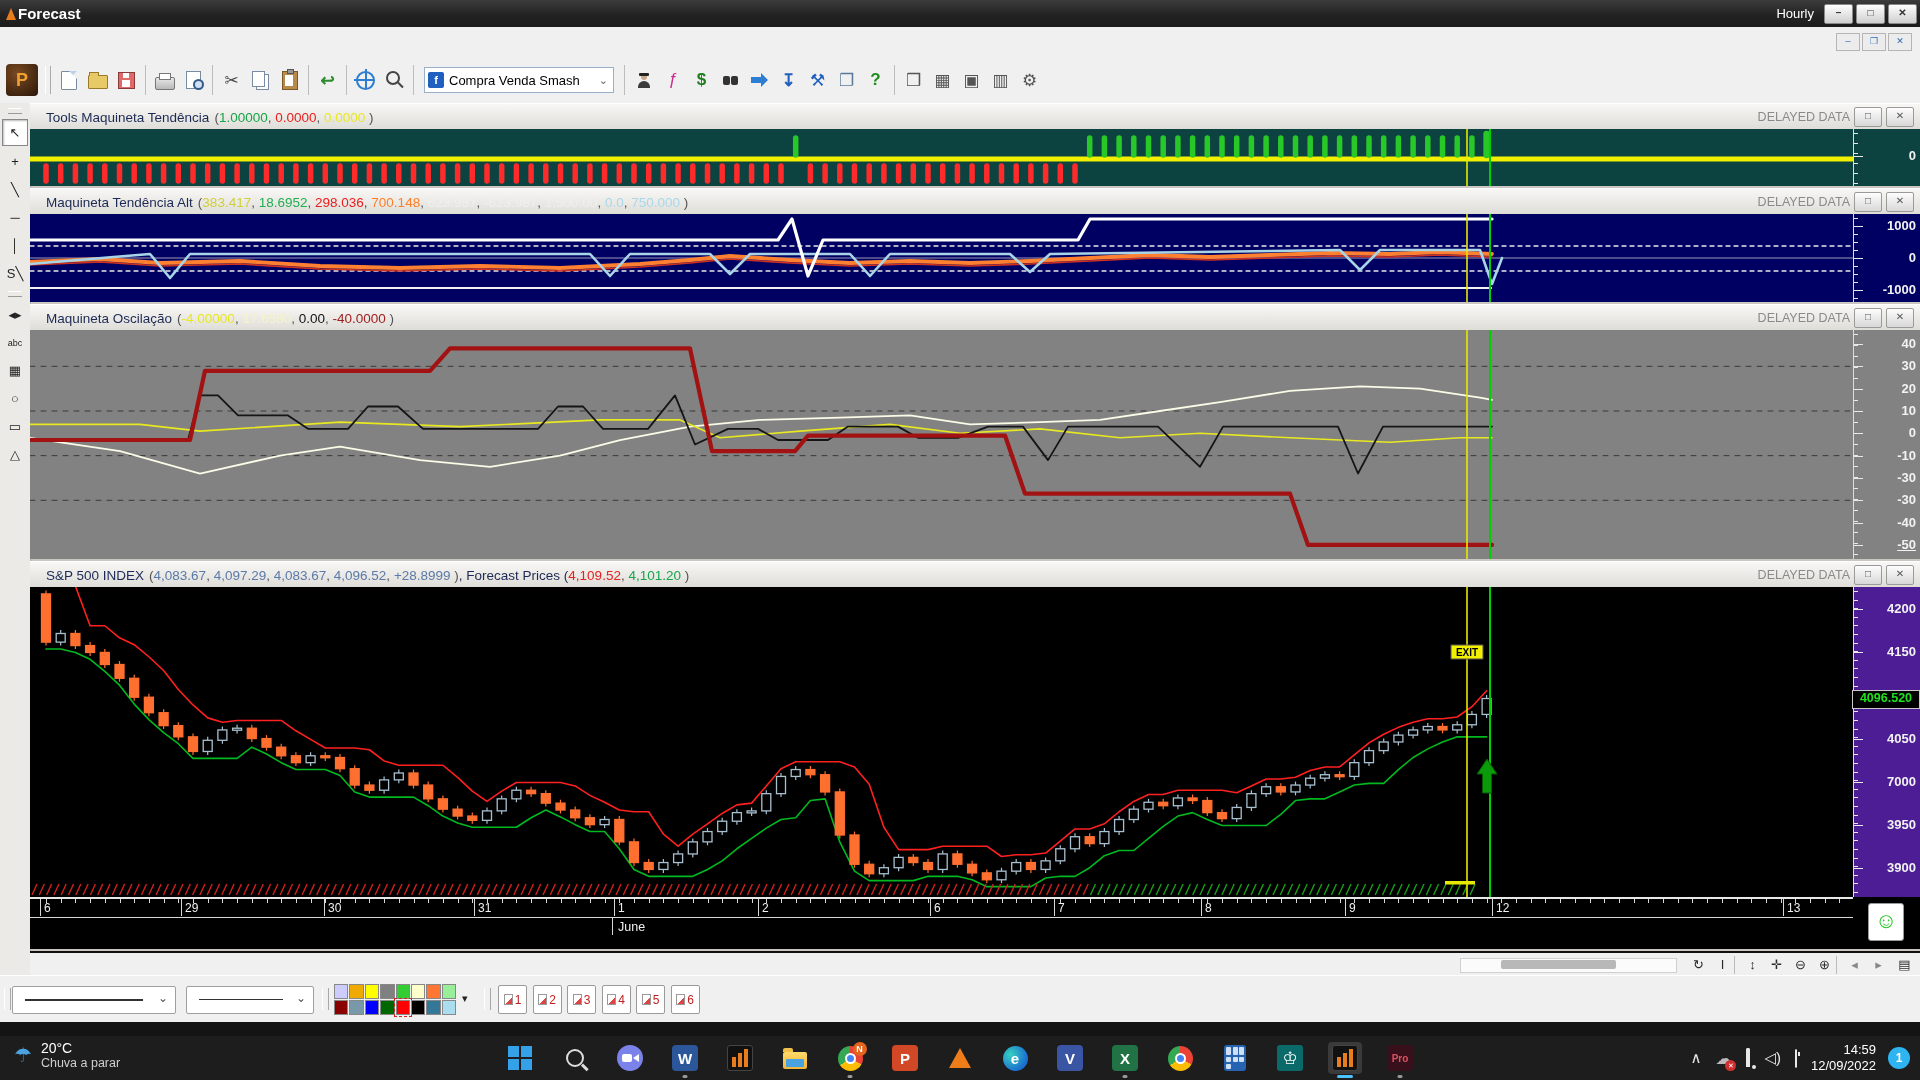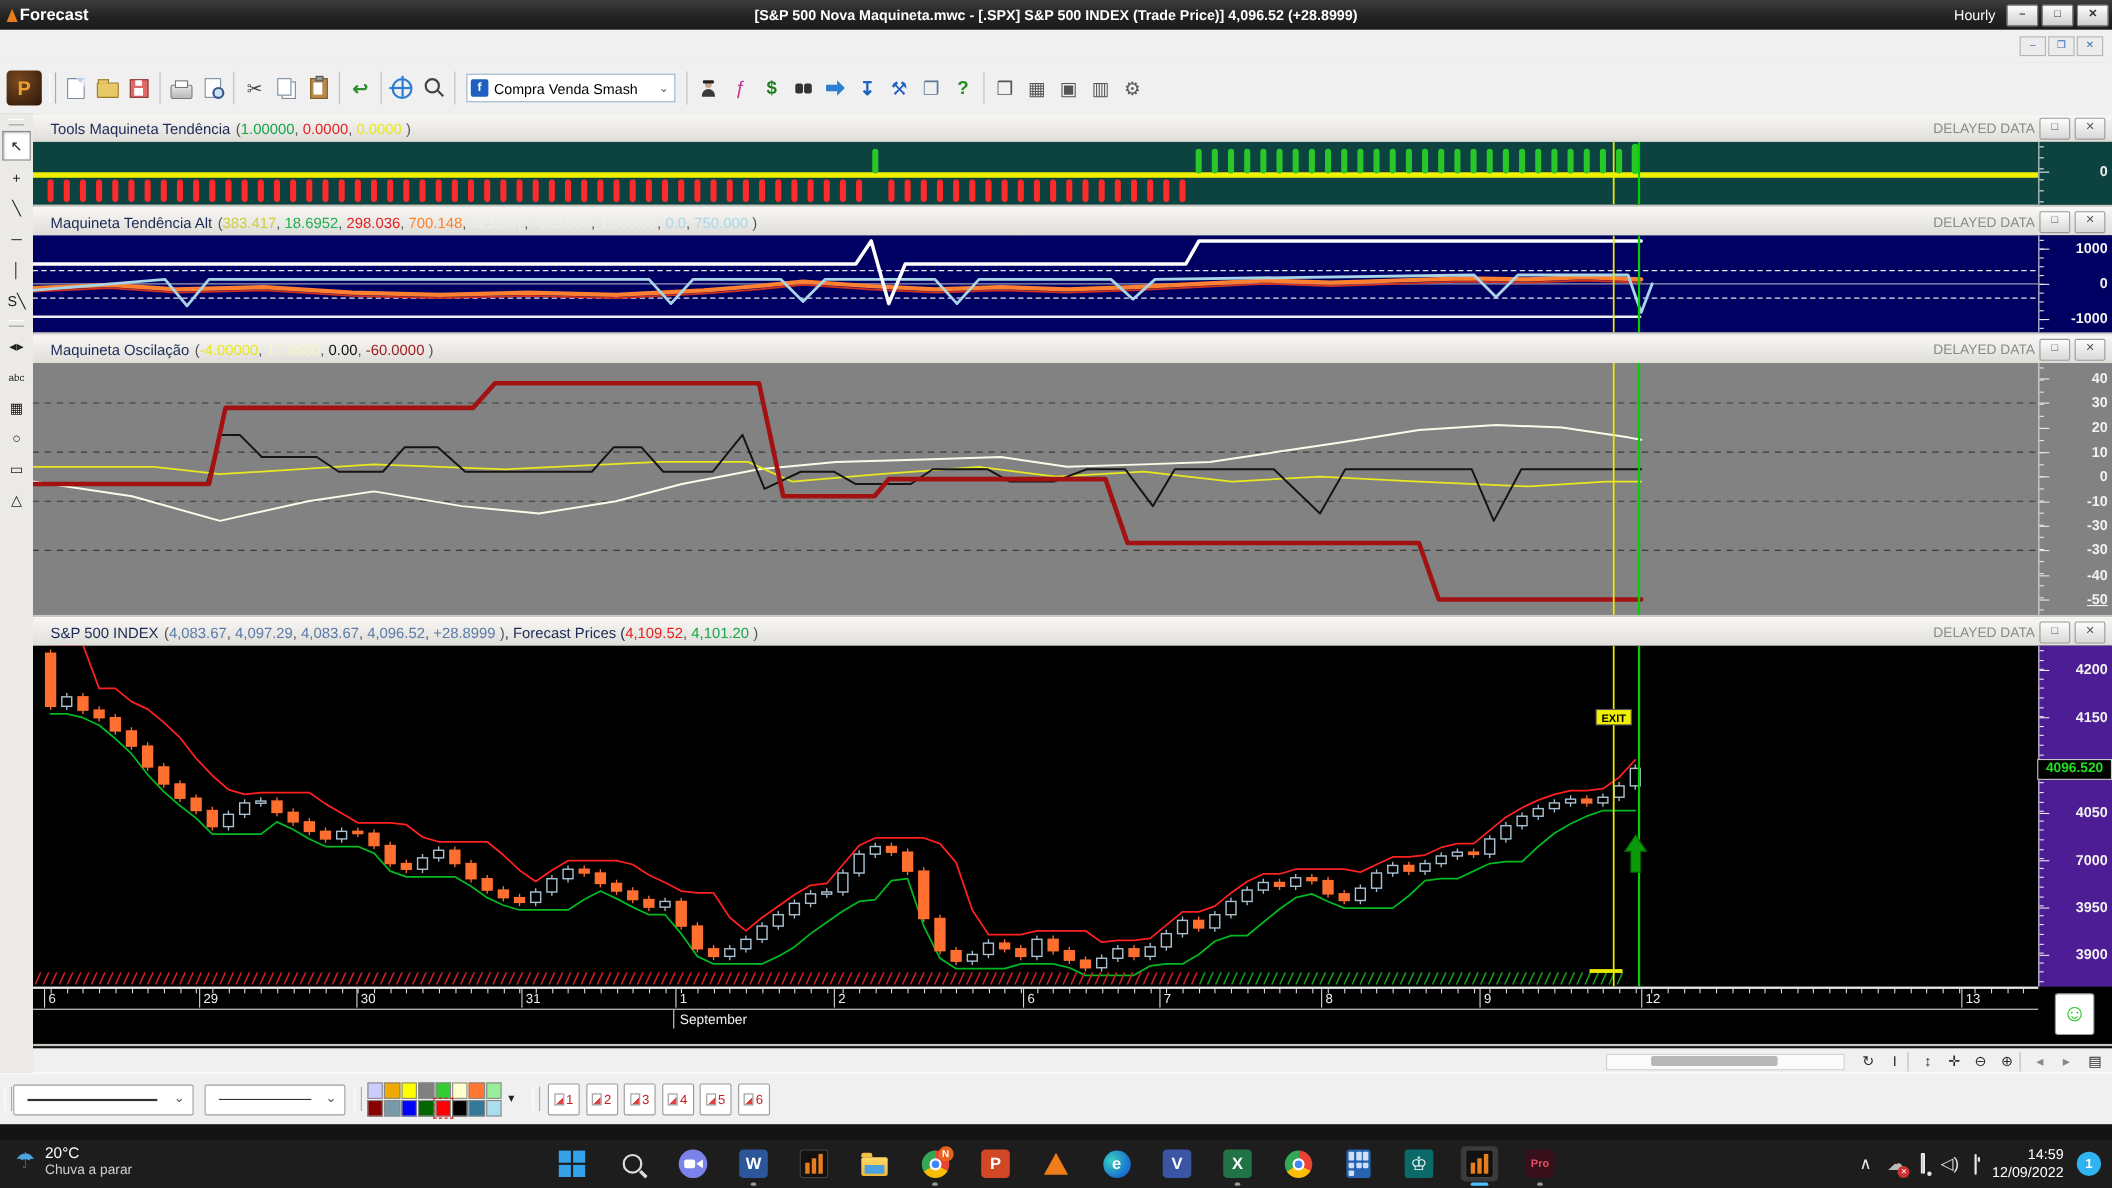"[S&P 500 Nova Maquineta.mwc -" div { html: <div>[S&amp;P 500 Nova Maquineta.mwc - [.SPX] S&amp;P 500 INDEX (Trade Price)] 4,096.52 (+28.8999)</div> -> none }
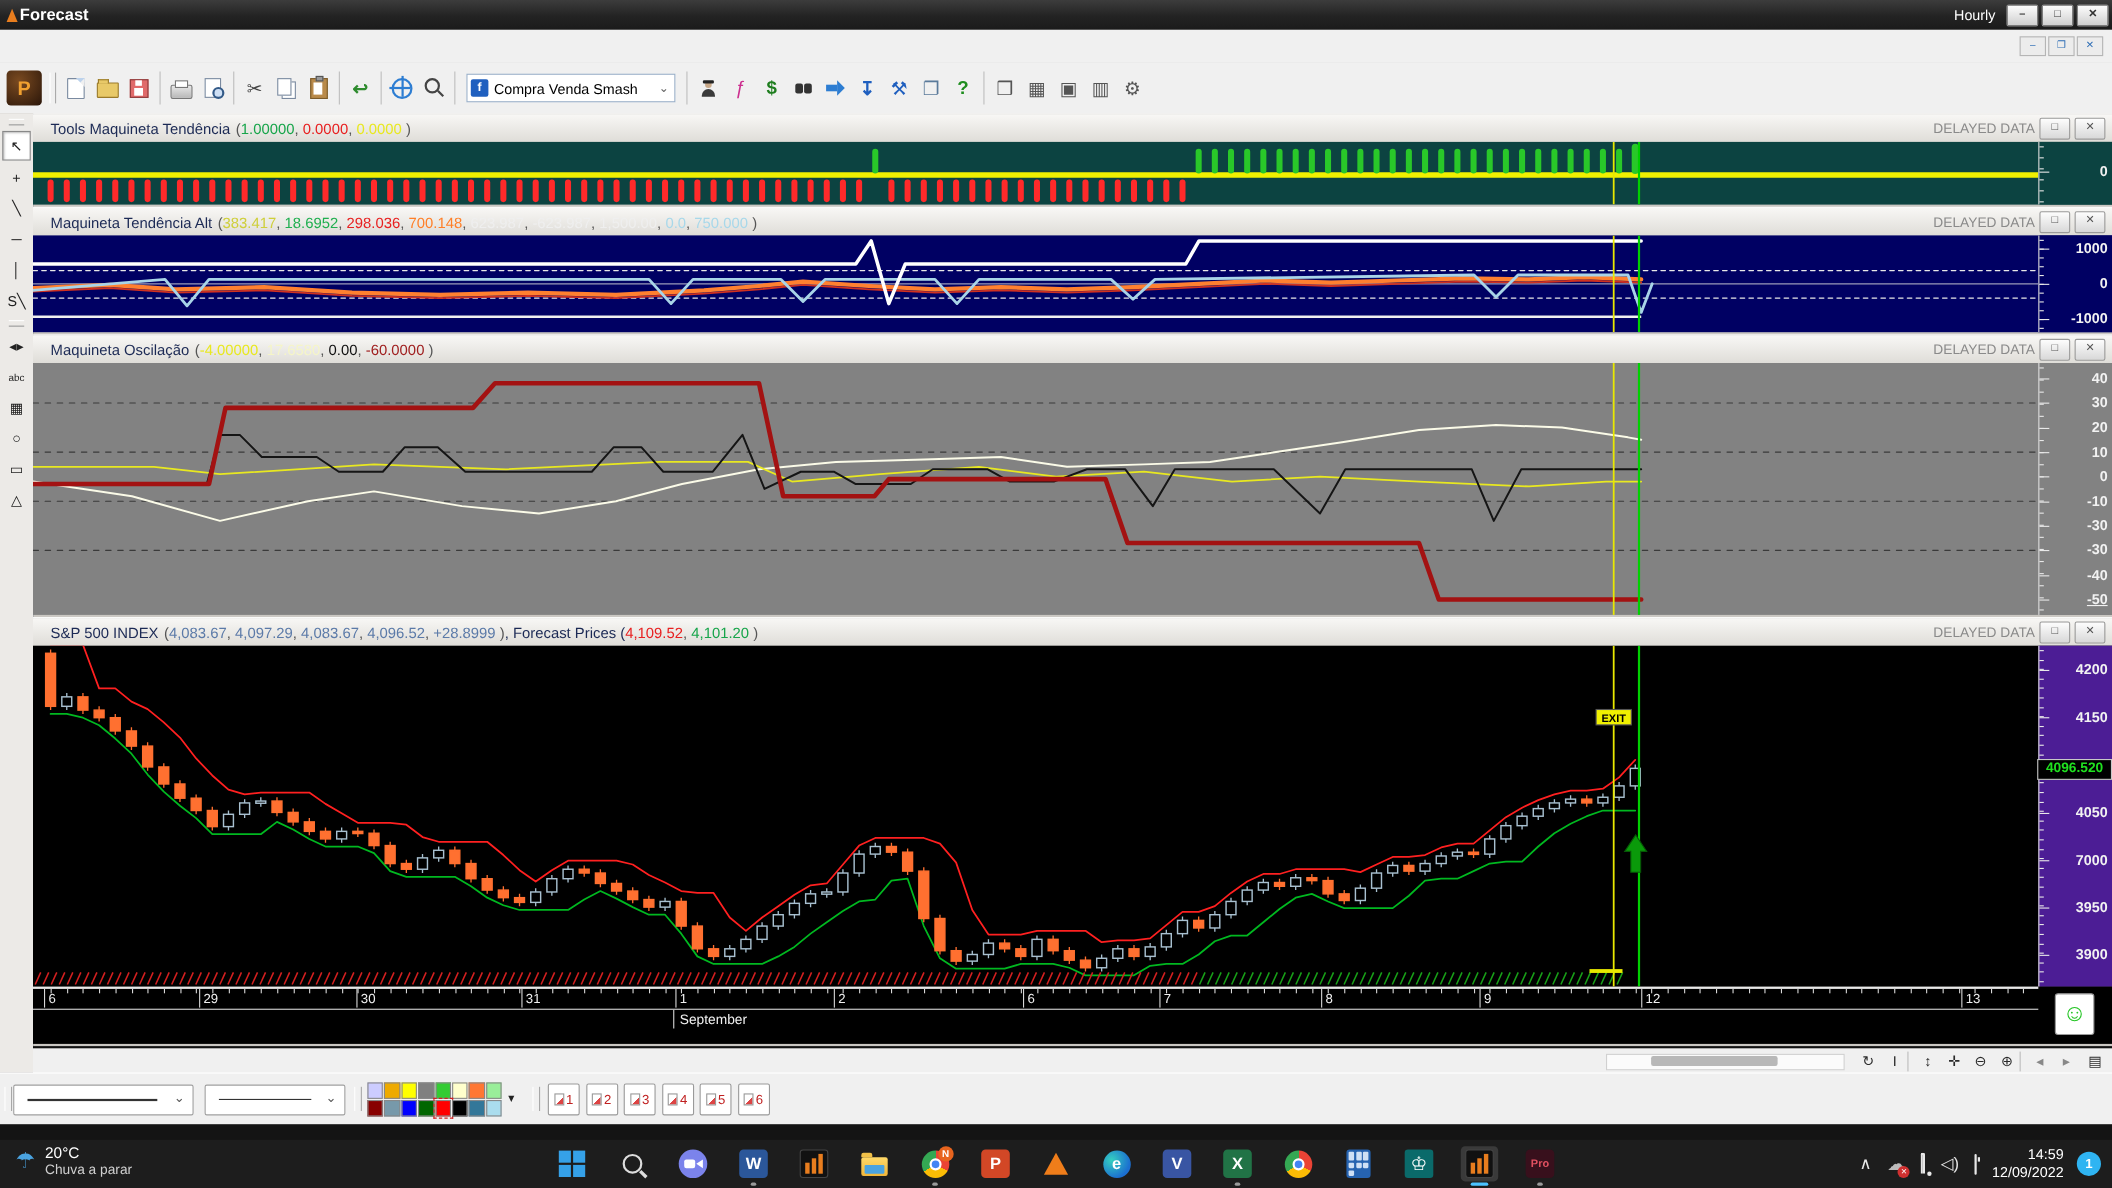"-60.0000" span { text: -60.0000 -> -40.0000 }
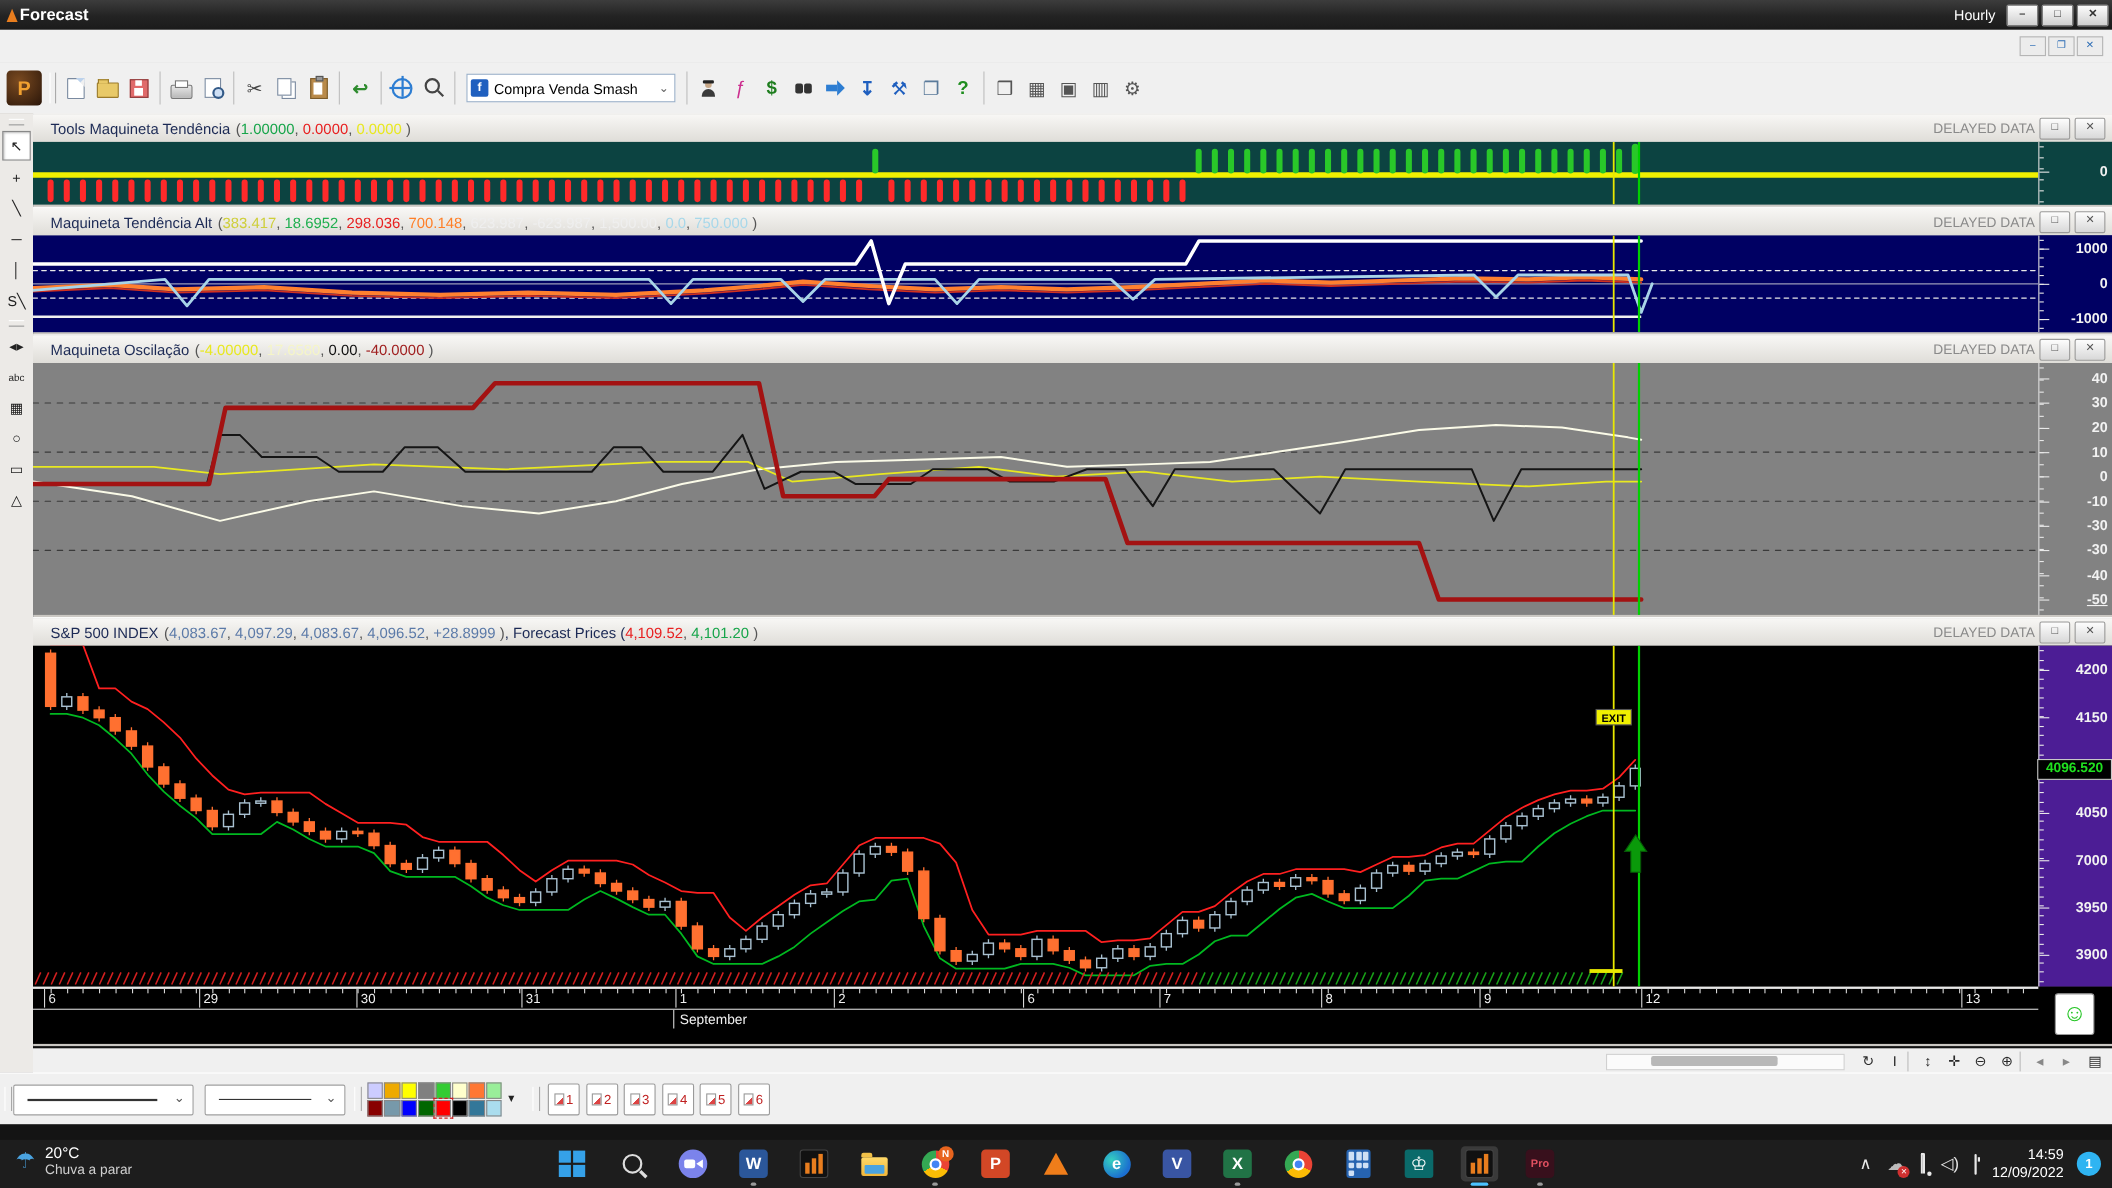"September" div.mlabel { text: September -> June }
